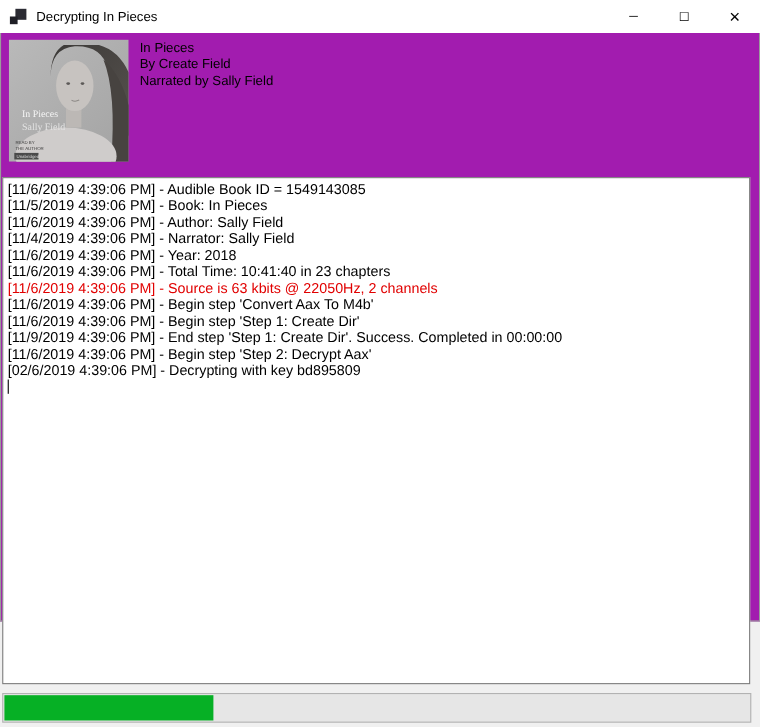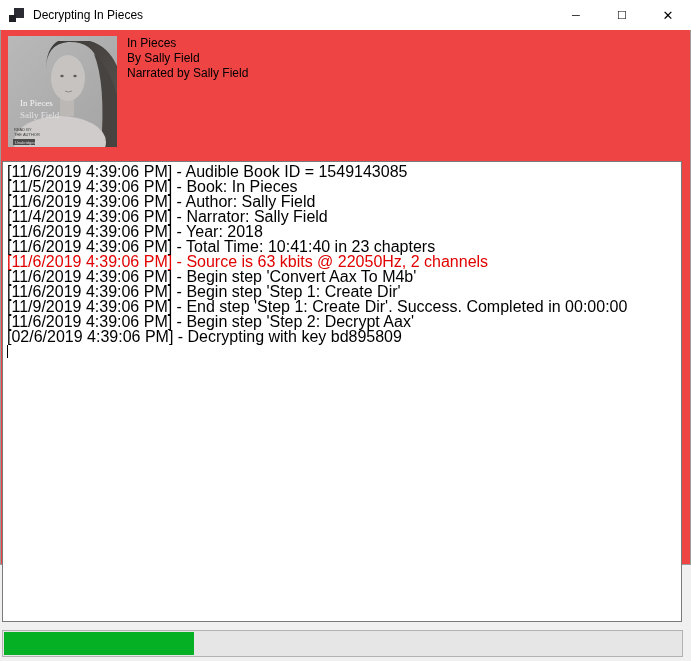"Decrypting In Pieces" .window { background: #ef4444 -> #a21caf }
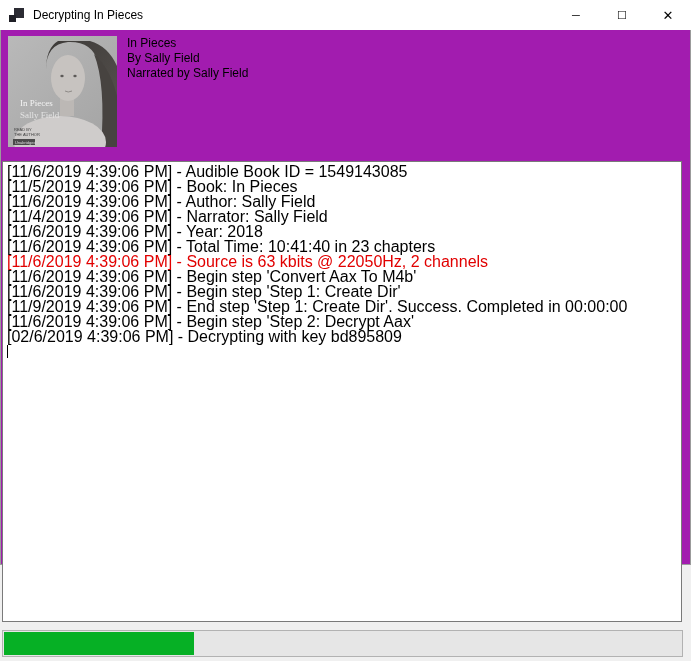"By Sally Field" div { text: Sally -> Create }
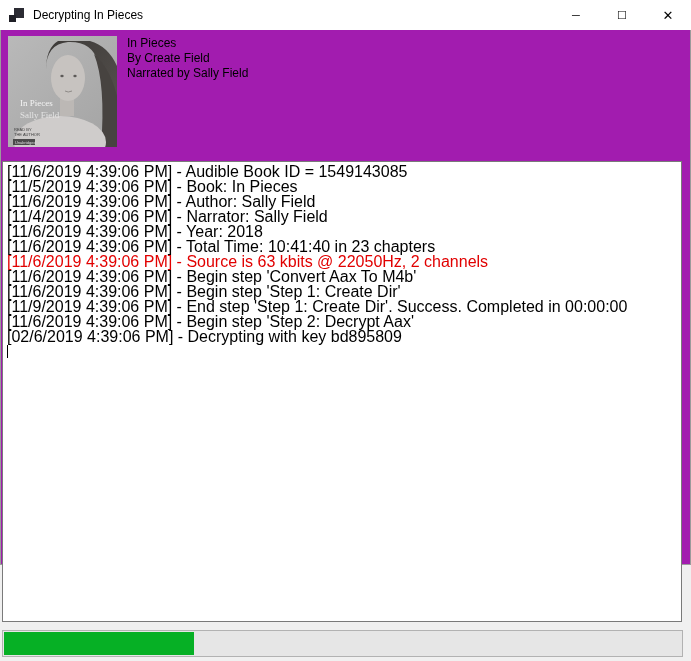"[11/6/2019 4:39:06 PM] - Audible" .log-line { font-size: 16px -> 13px }
